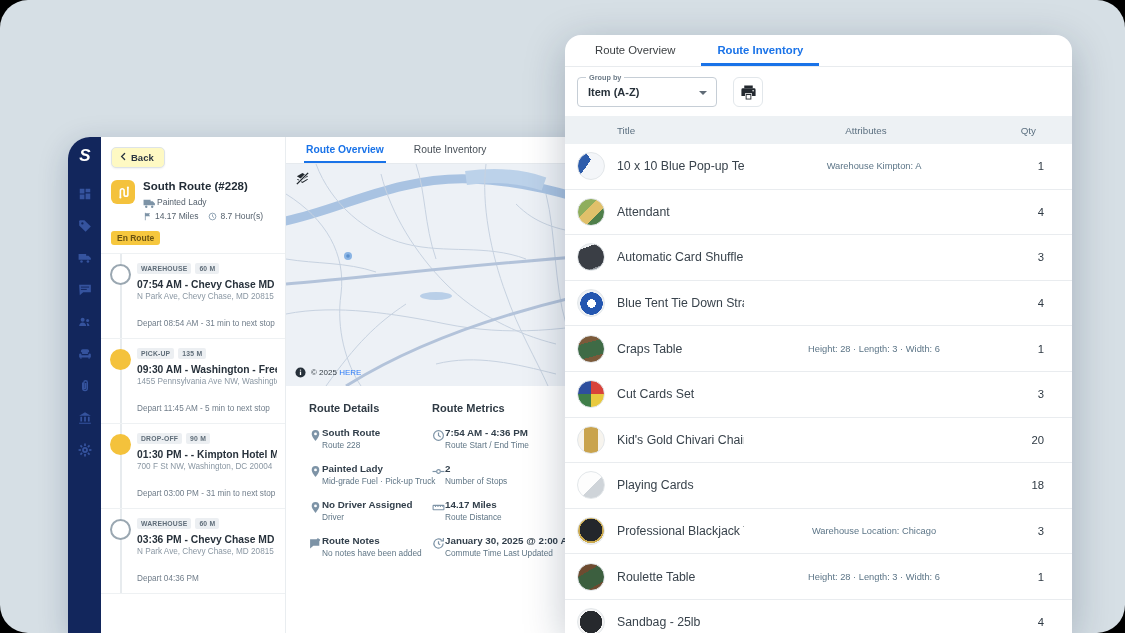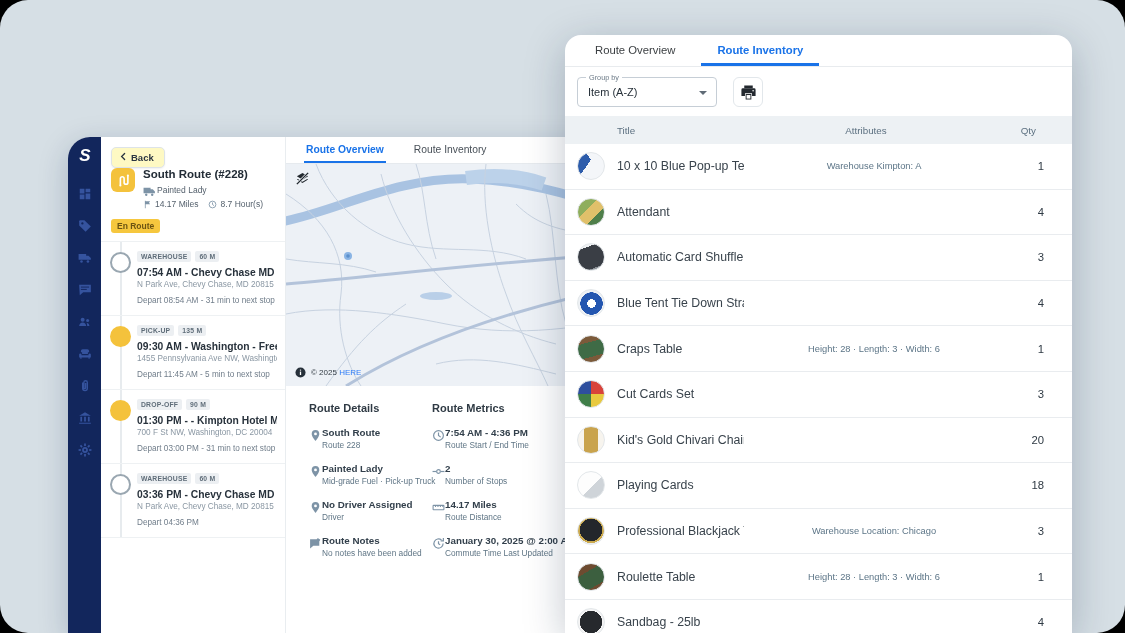"Group by" .filters { font-weight: none -> bold }
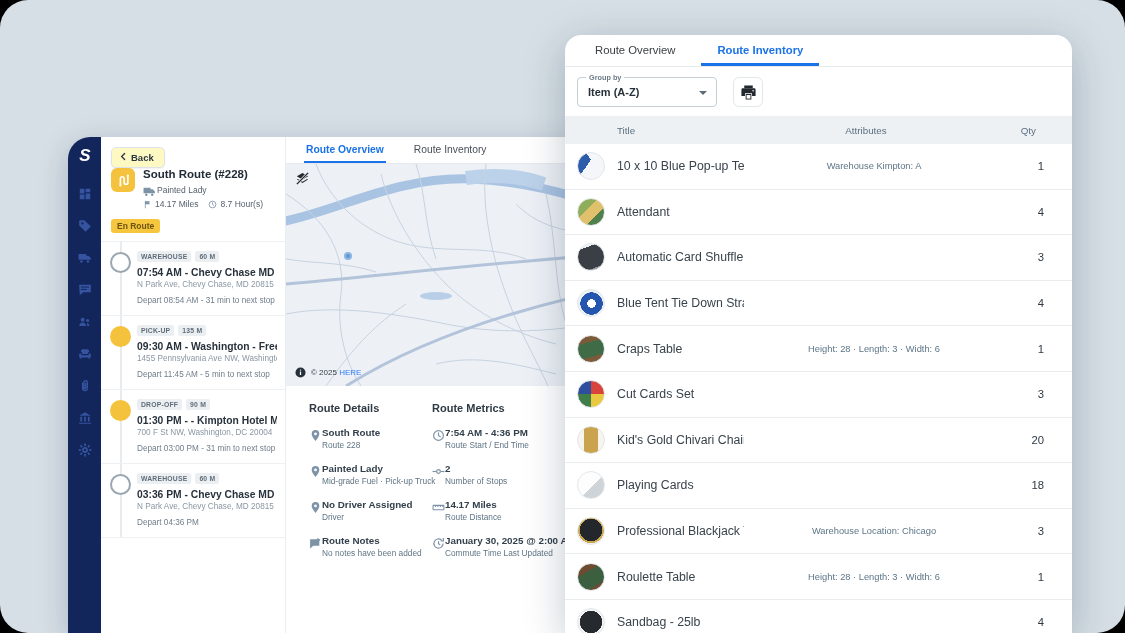"South Route (#228)" .rh-row { margin-top: none -> 12px }
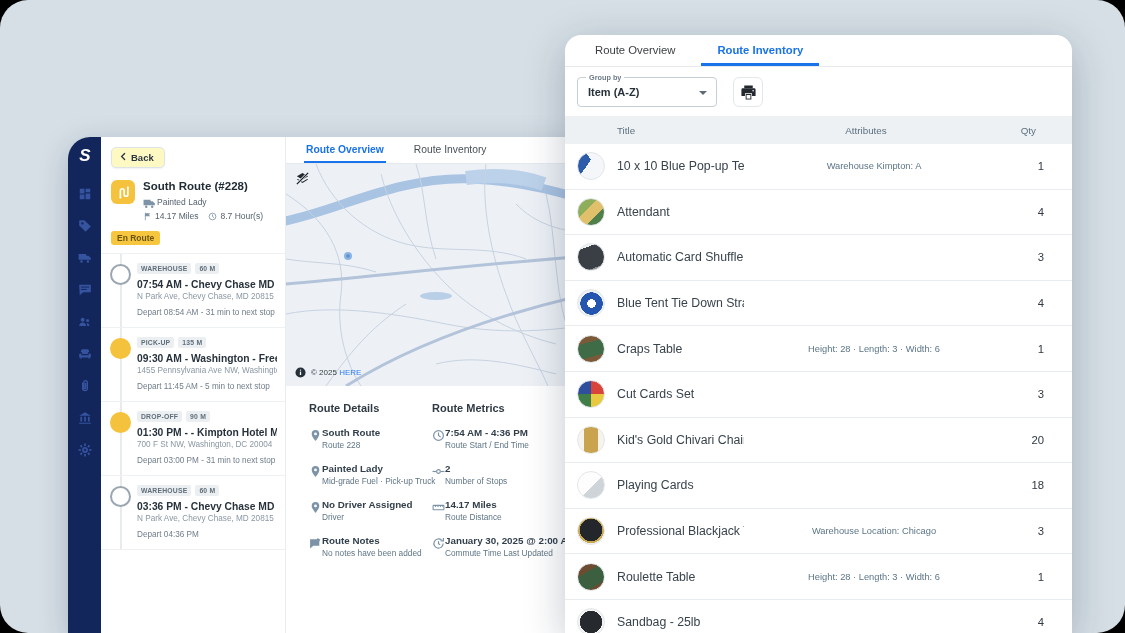"Depart 08:54 AM - 31" .stop-depart { margin-top: 7px -> 18px }
